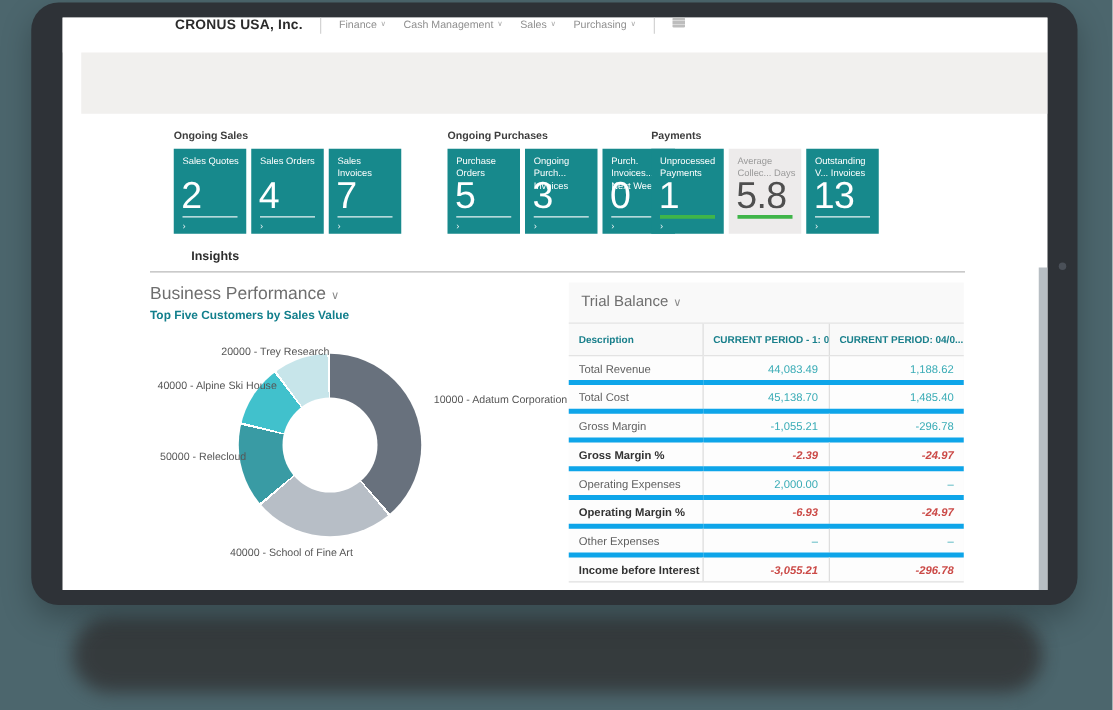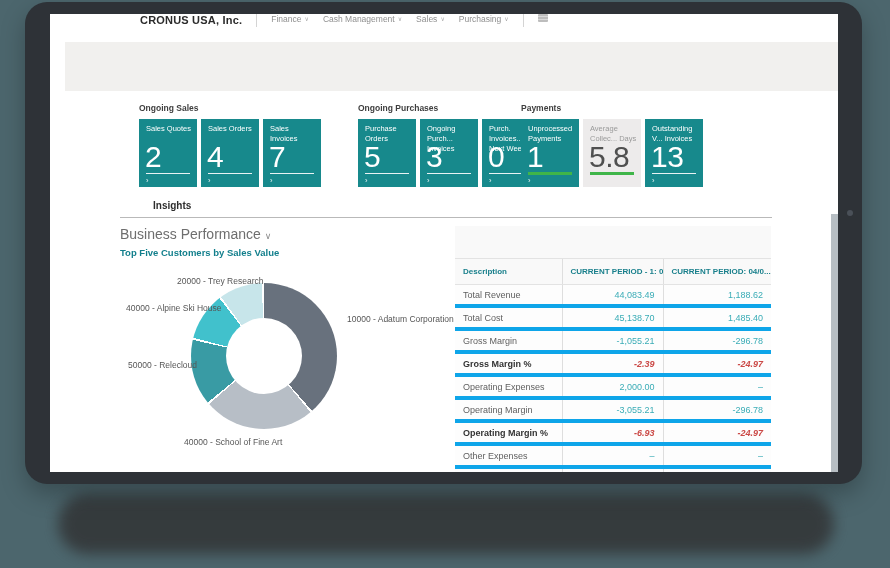"Trial Balance ∨" div.panel-title { html: none -> <div><span>Trial Balance</span><span>∨</span></div> }
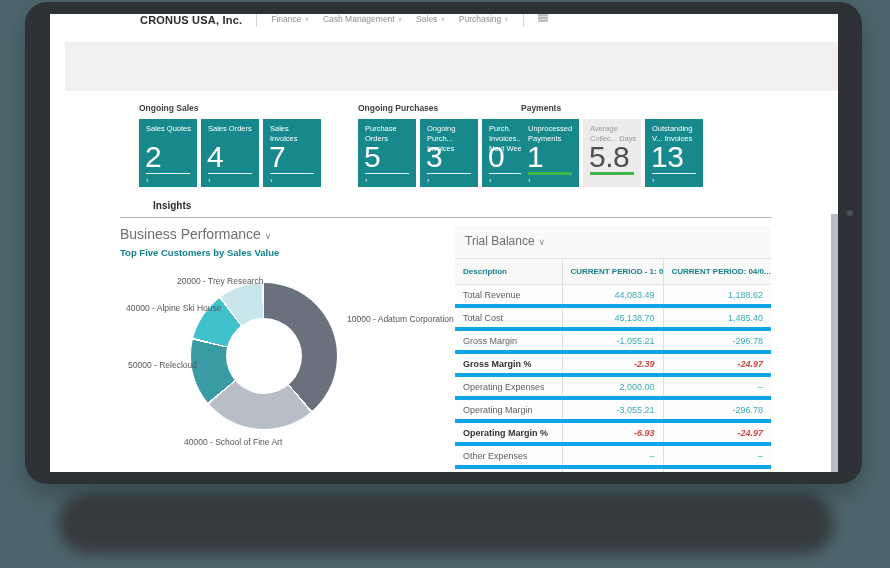"Operating Margin" tr { html: <tr> <td>Operating Margin</td> <td>-3,055.21</td> <td>-296.78</td> </tr> -> none }
